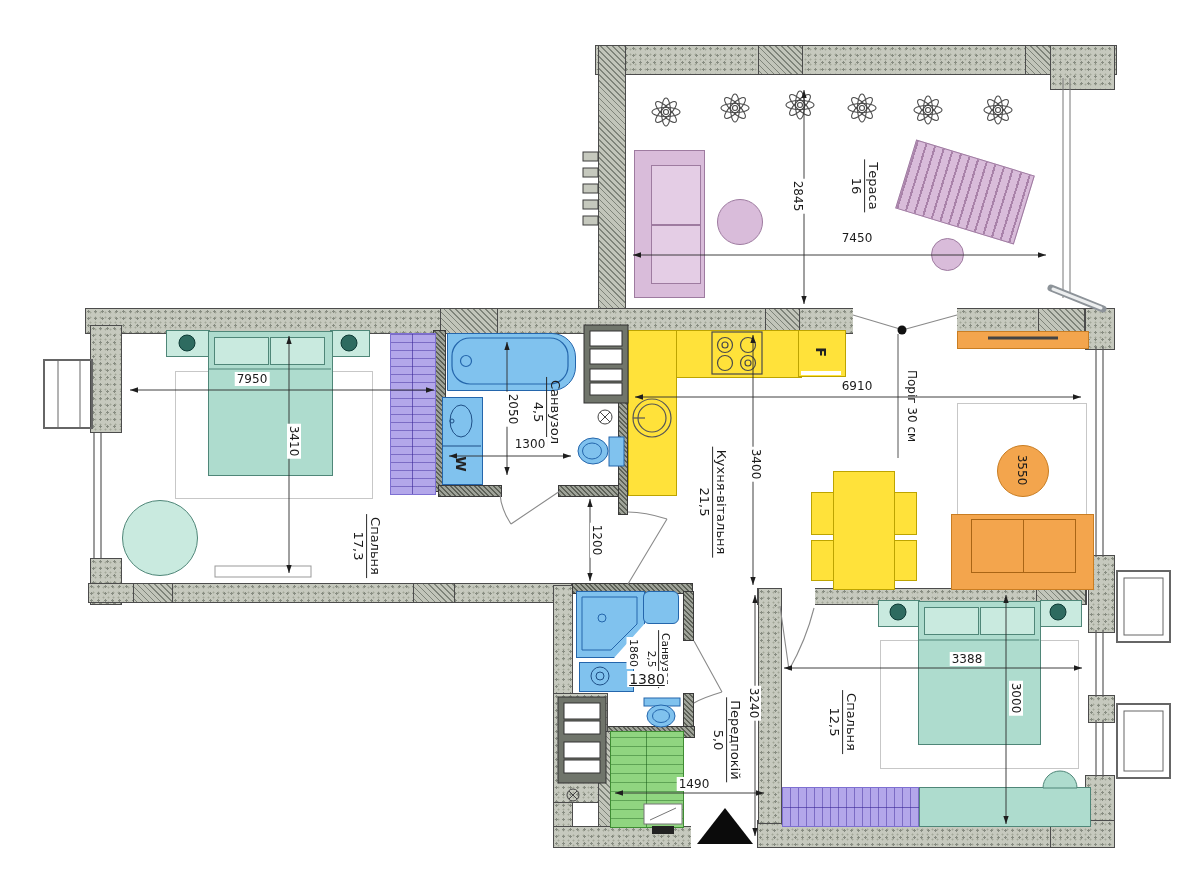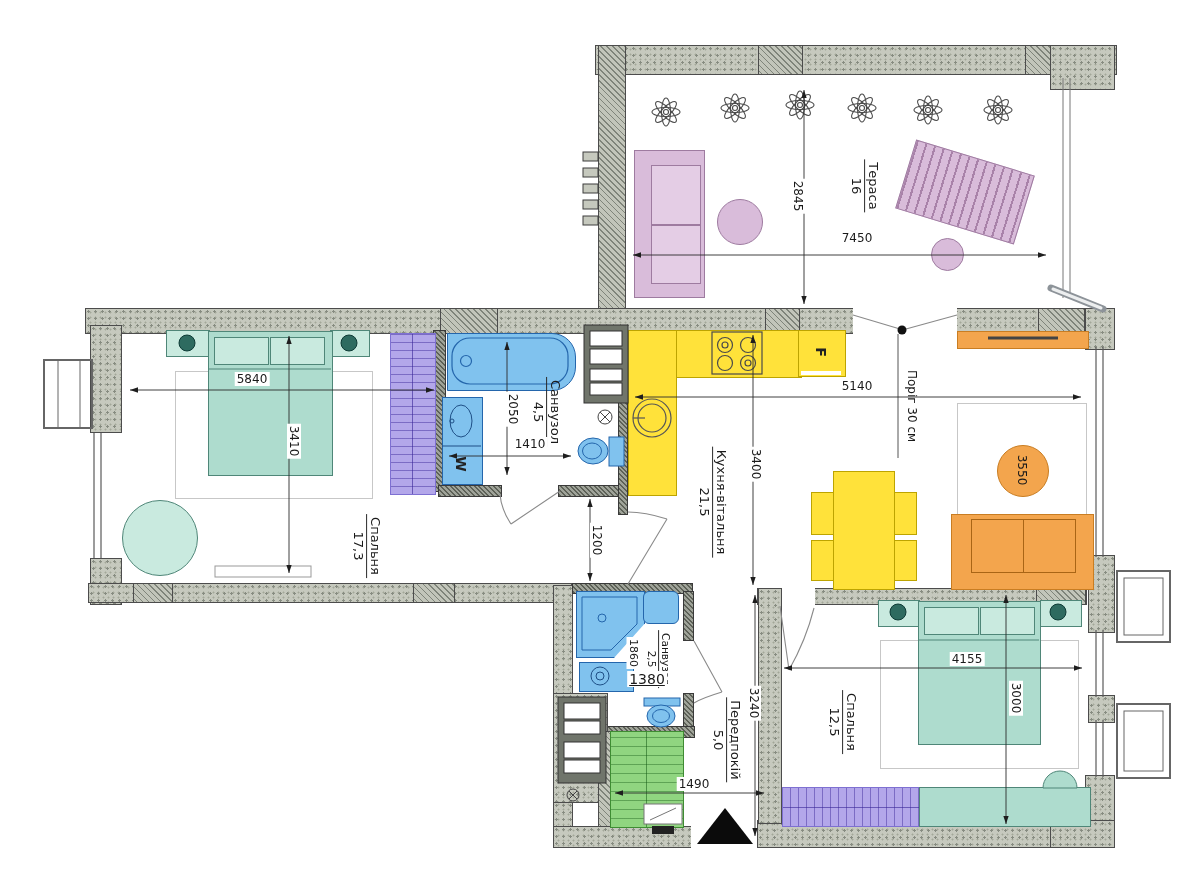"5840" div.dim { text: 5840 -> 7950 }
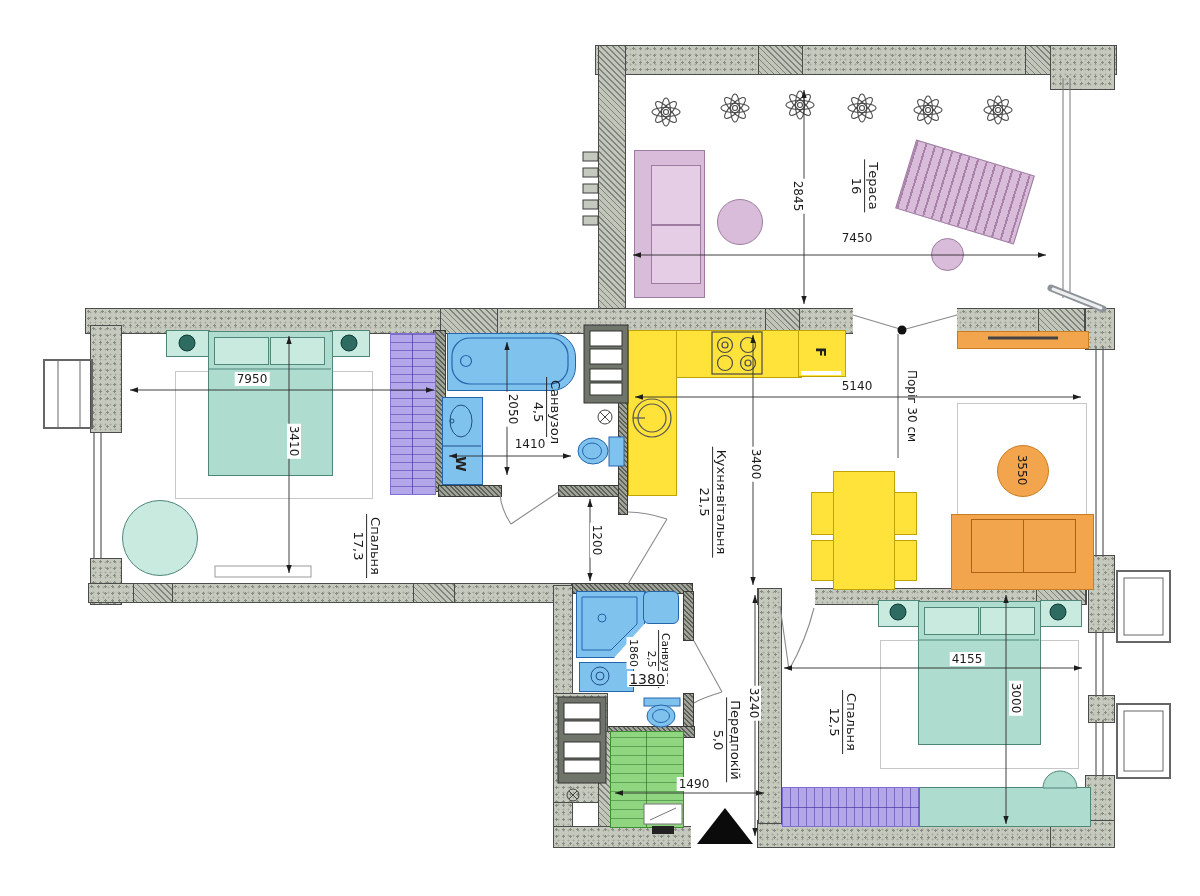"5140" div.dim { text: 5140 -> 6910 }
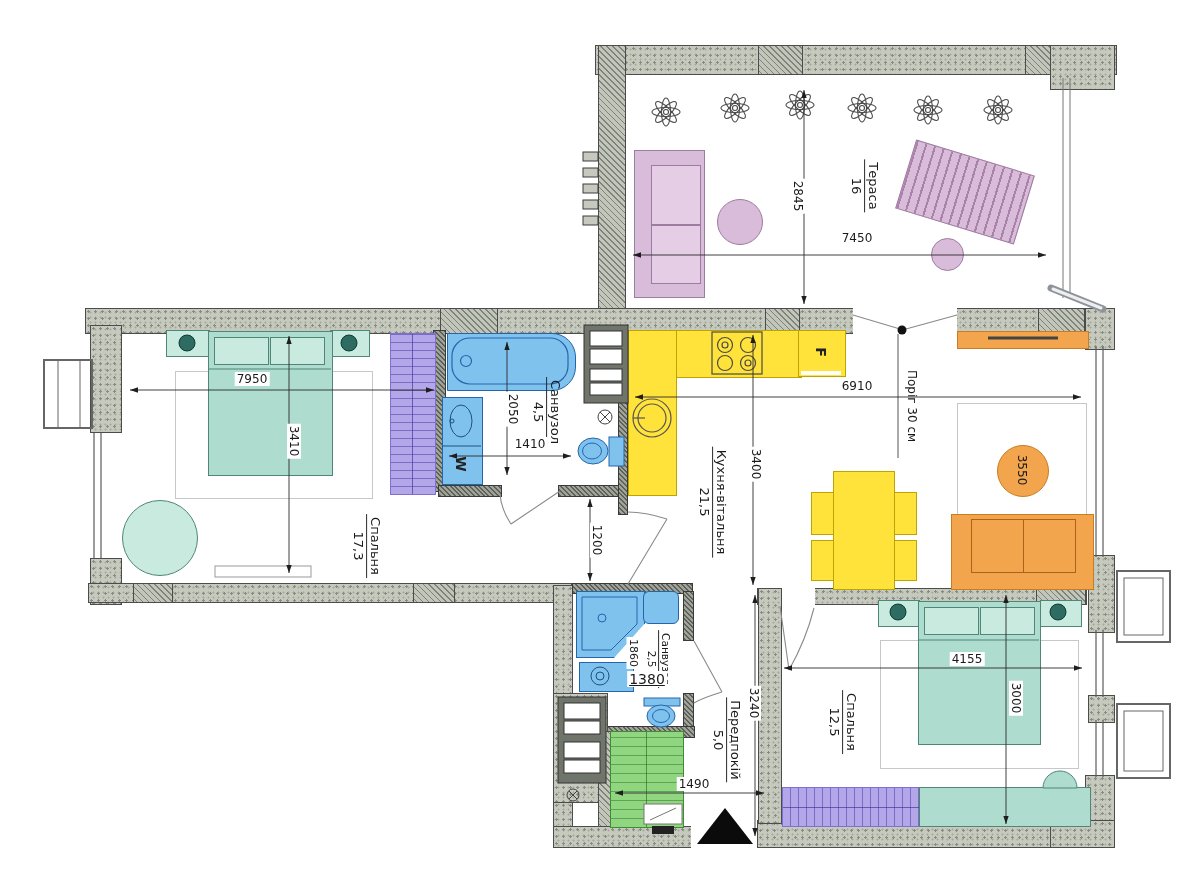"1410" div.dim { text: 1410 -> 1300 }
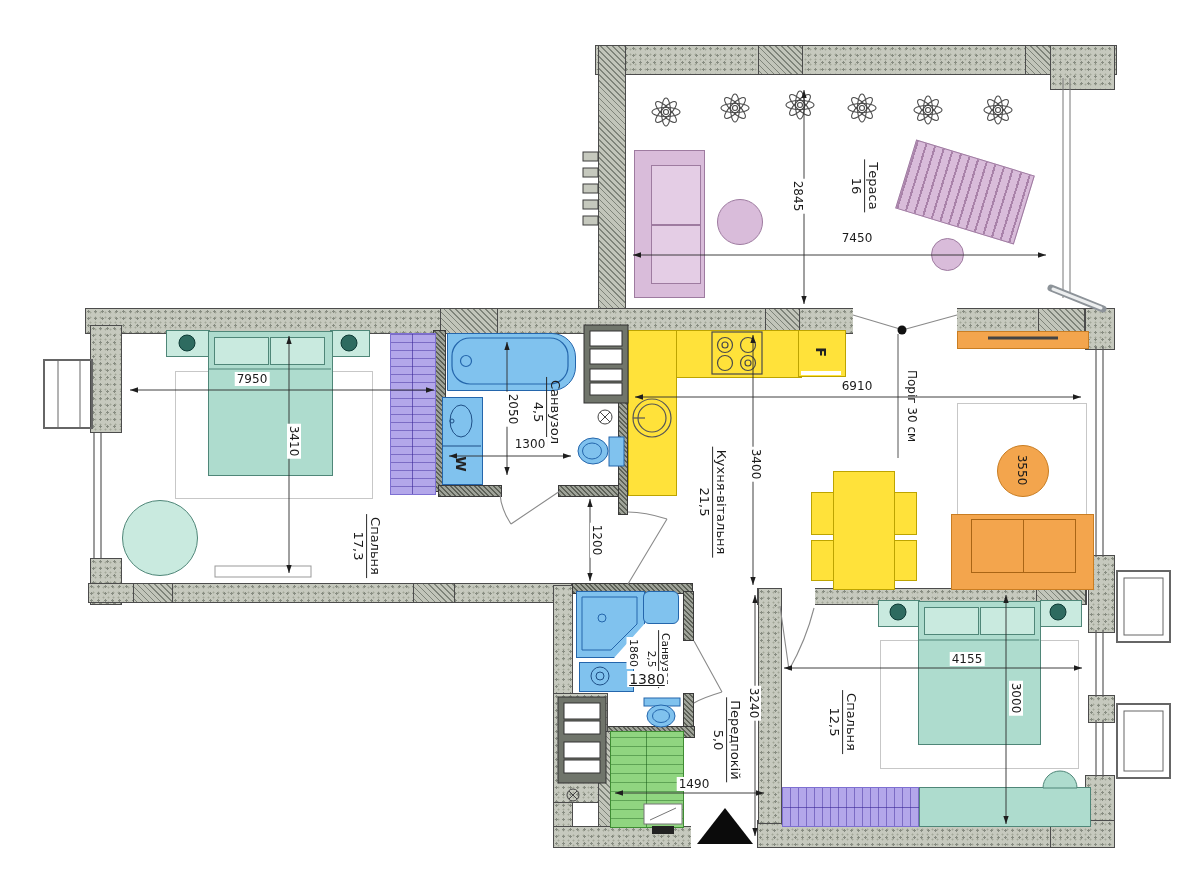"4155" div.dim { text: 4155 -> 3388 }
